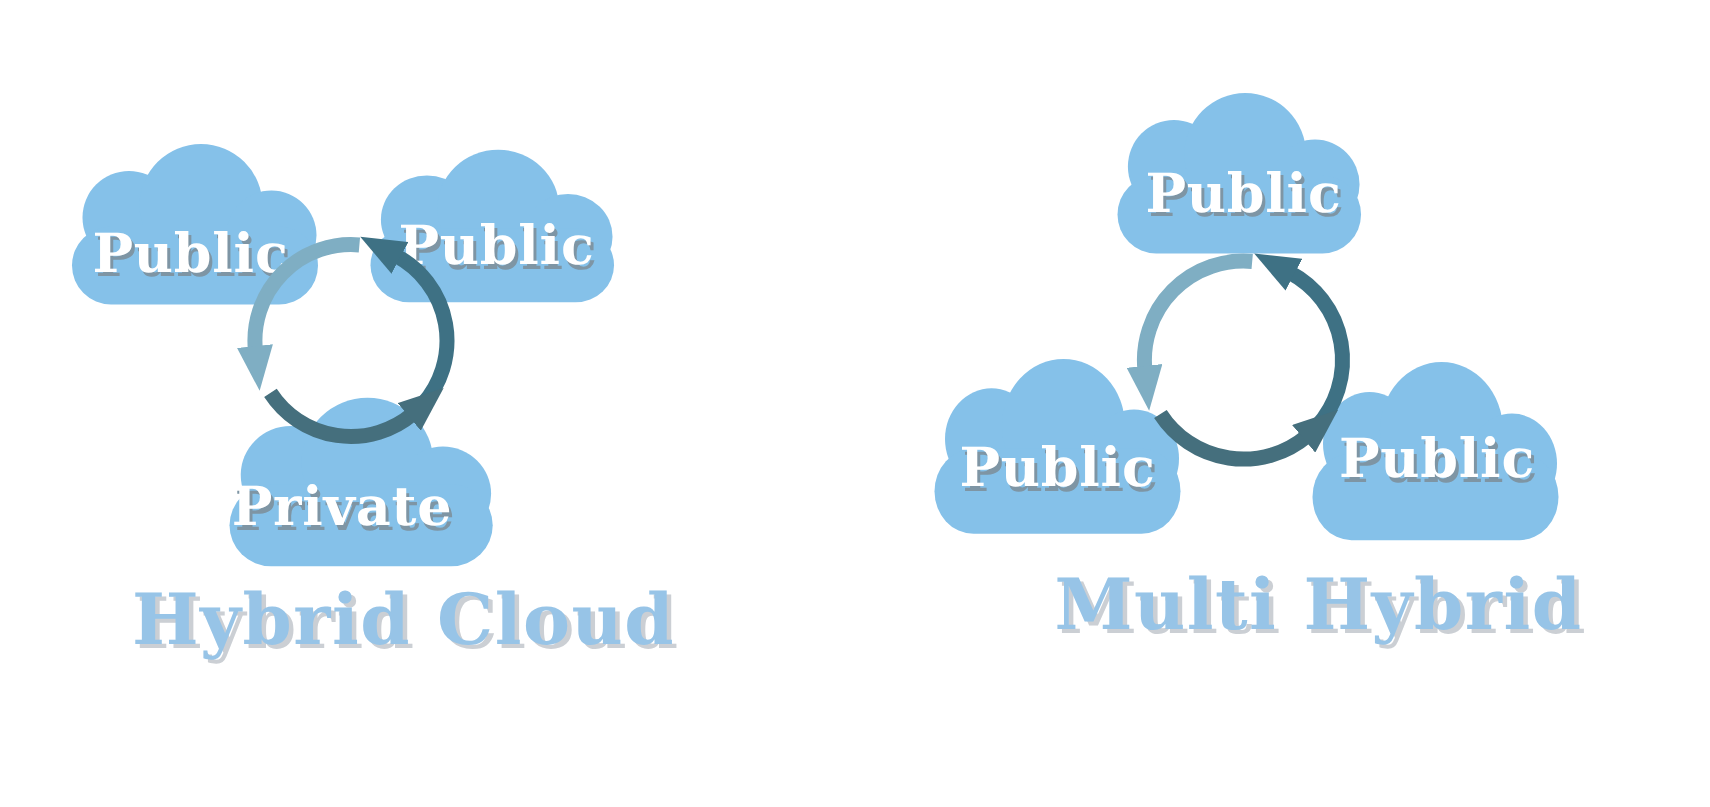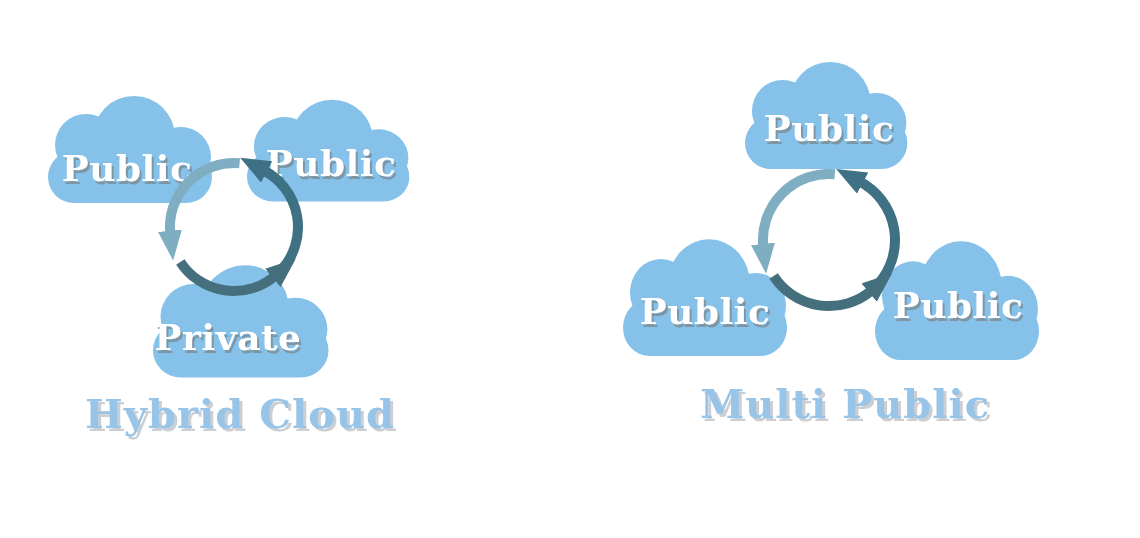"Hybrid Cloud" .title { font-size: 40px -> 47px; text-align: center -> right }
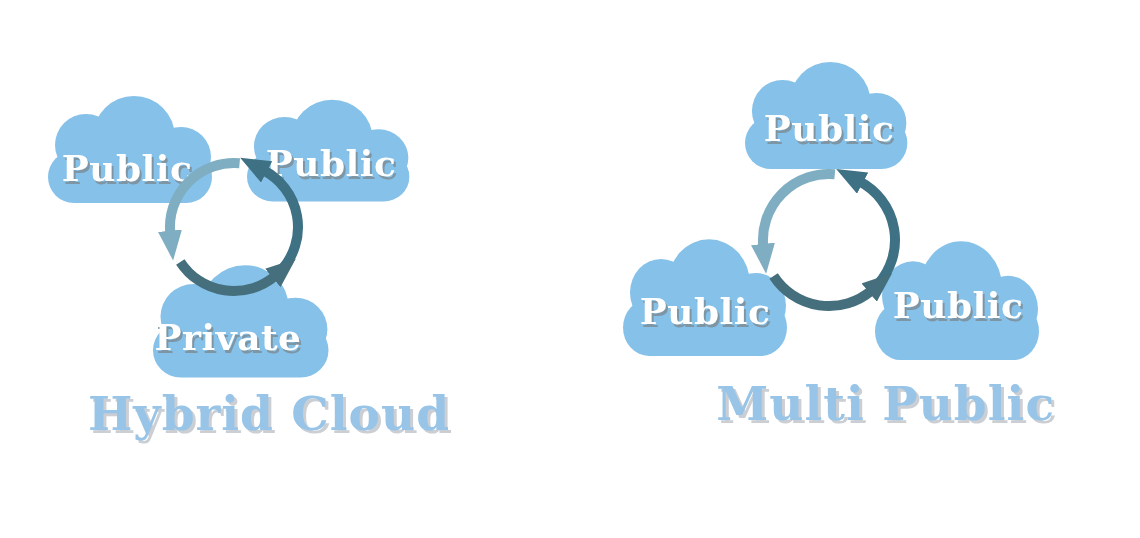"Multi Public" div.title { text: Public -> Hybrid }
